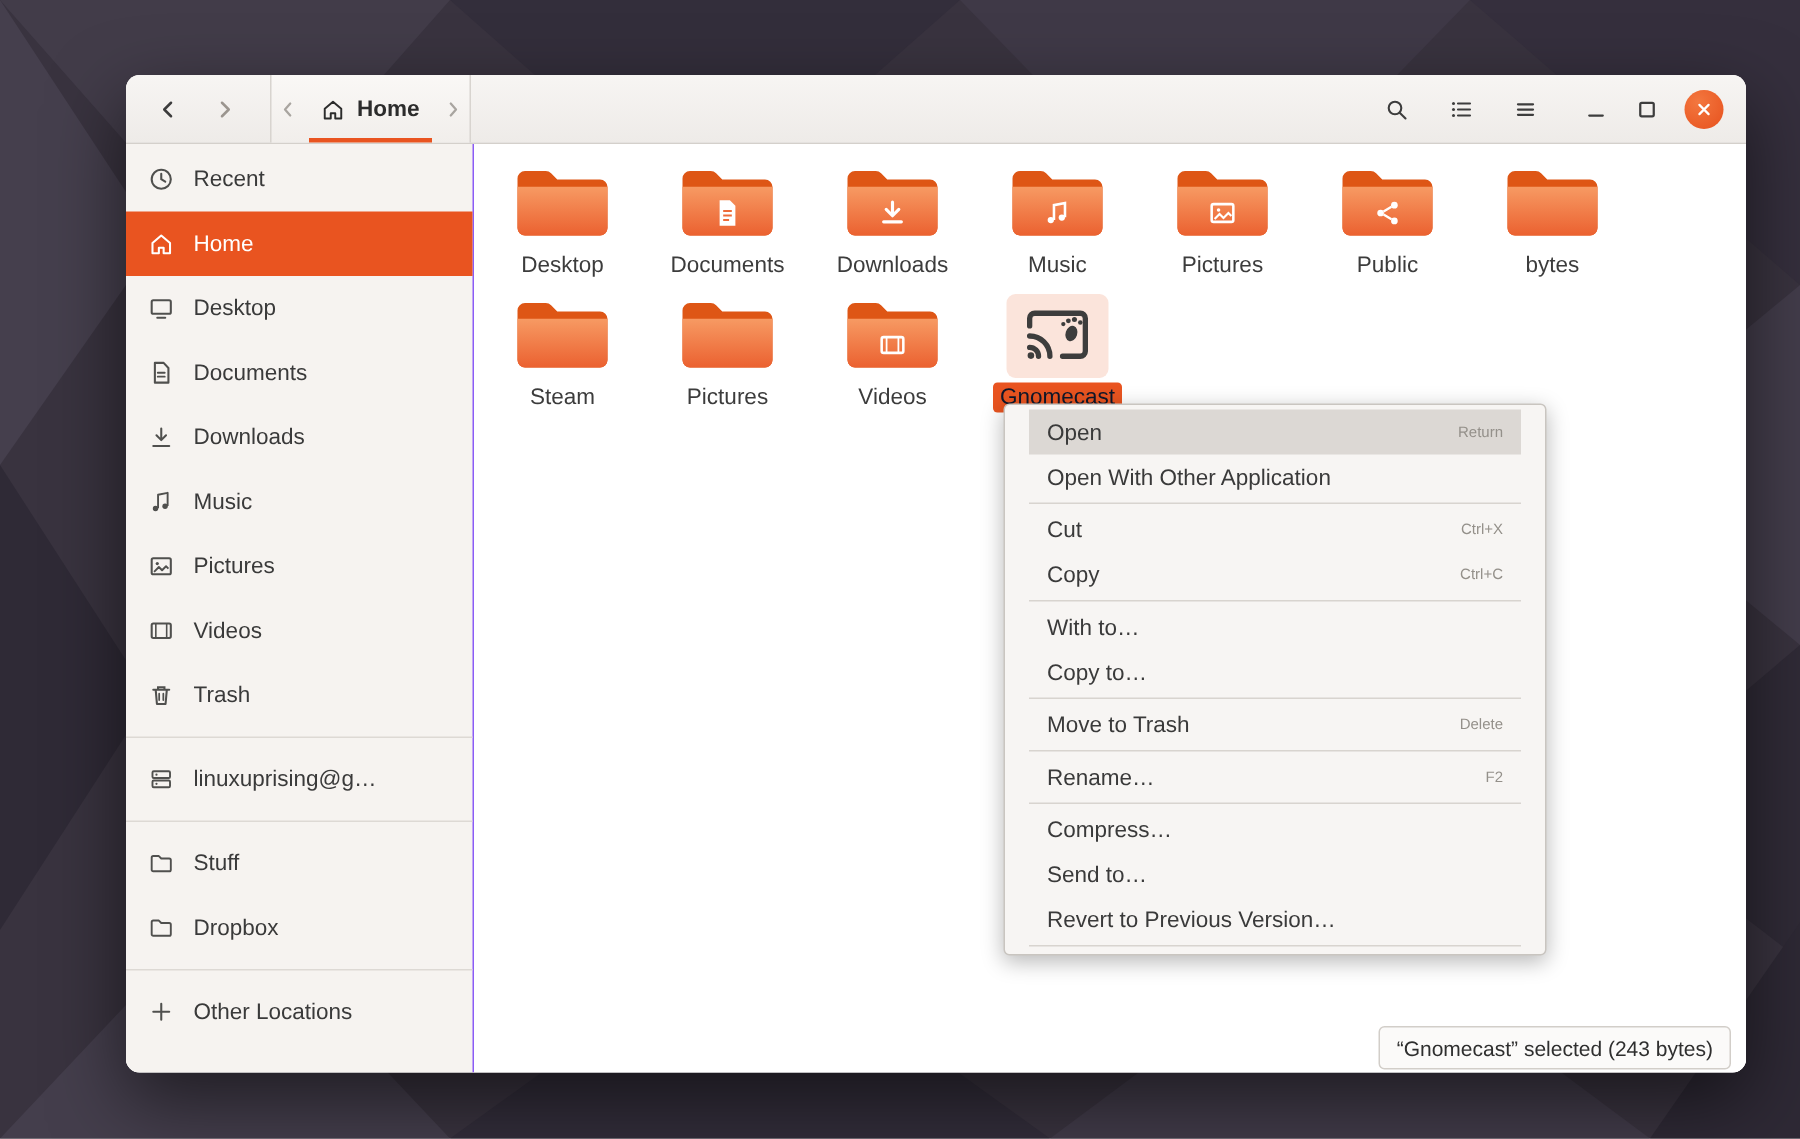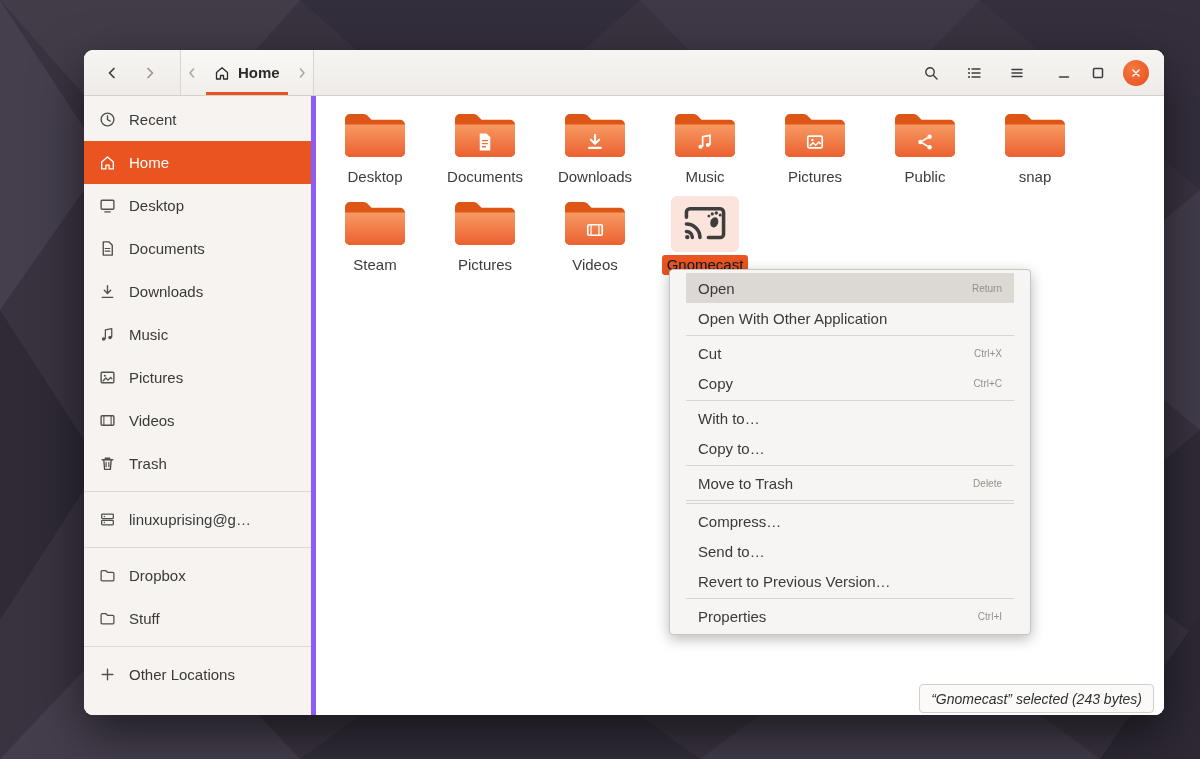"Recent" .sidebar { border-right: 5px solid #8b5cf6 -> 1px solid #8b5cf6 }
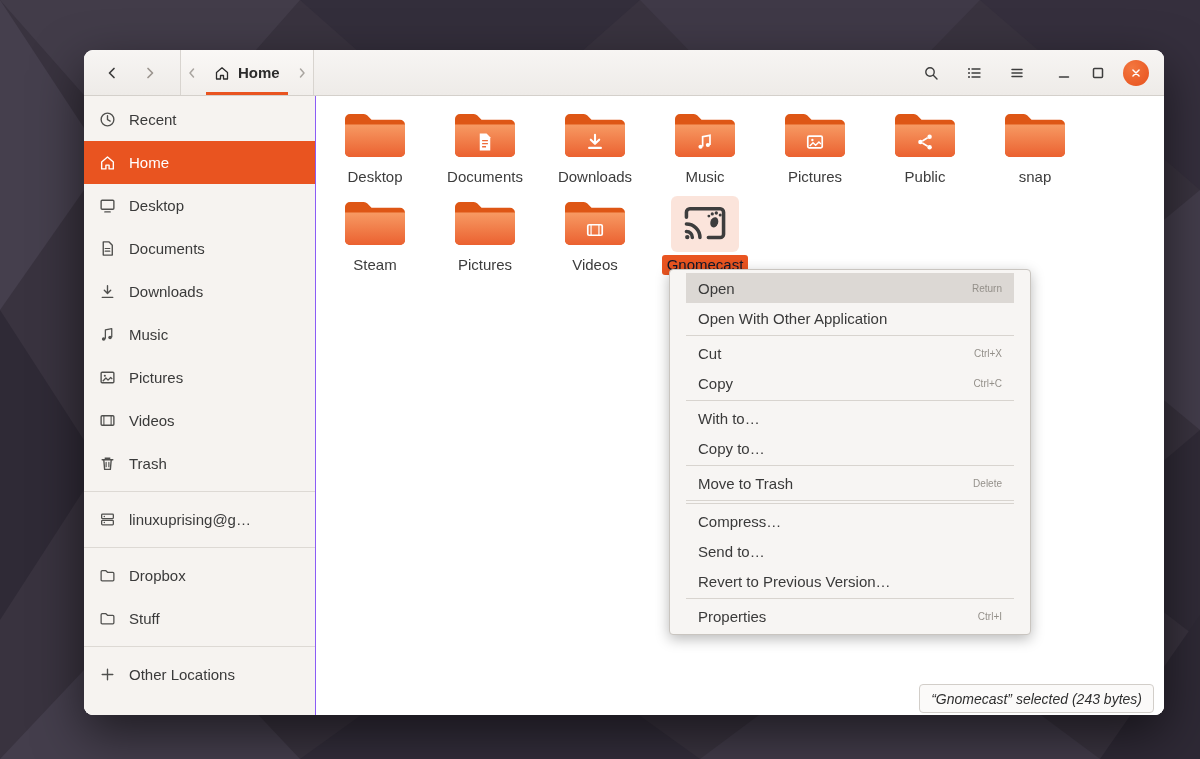"snap" span.file-label { text: snap -> bytes }
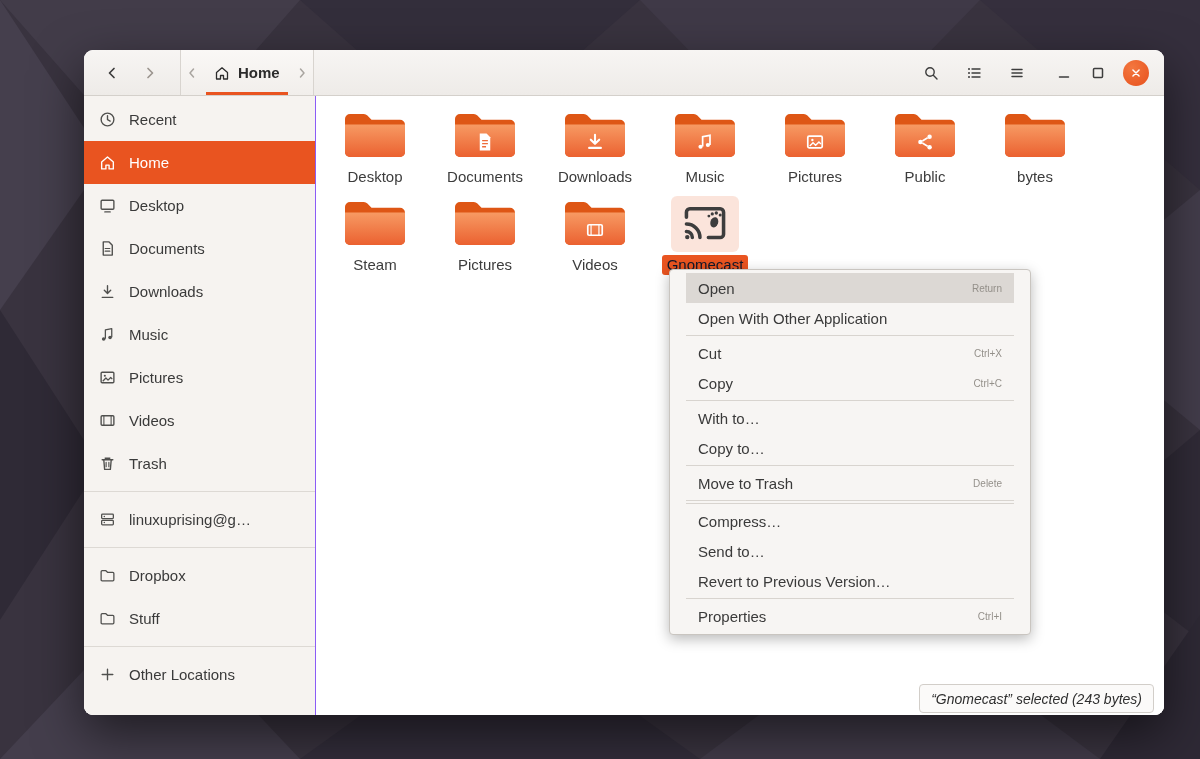"Rename…" div.cm-item { html: none -> <div> <span>Rename…</span> <span>F2</span> </div> }
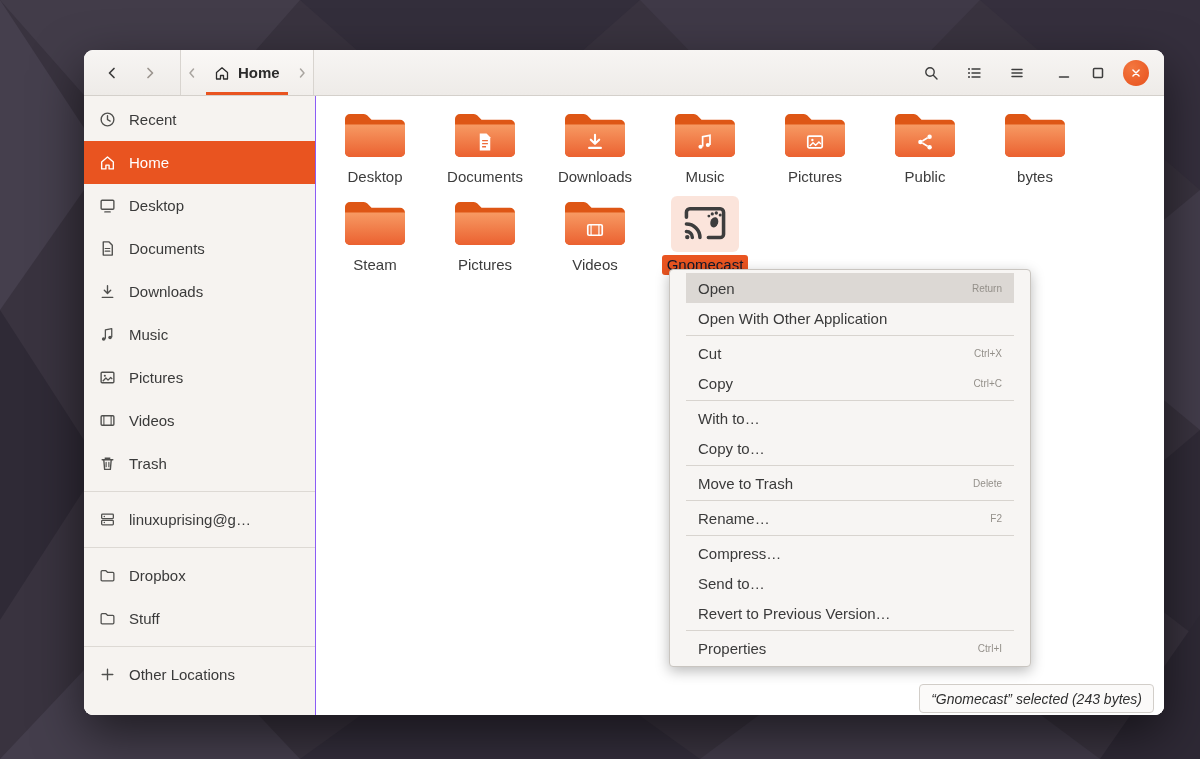"Dropbox" div.sb-row { order: before "Stuff" -> after "Stuff" }
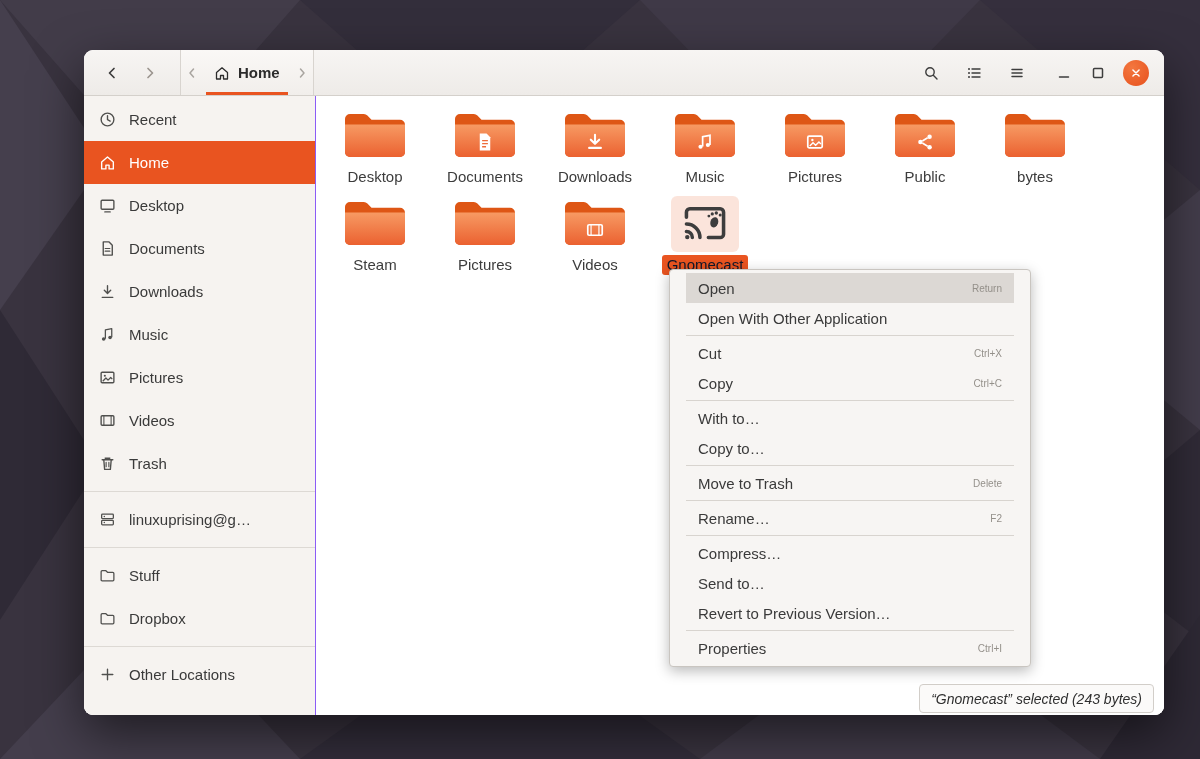"Properties" div.cm-item { html: <div> <span>Properties</span> <span>Ctrl+I</span> </div> -> none }
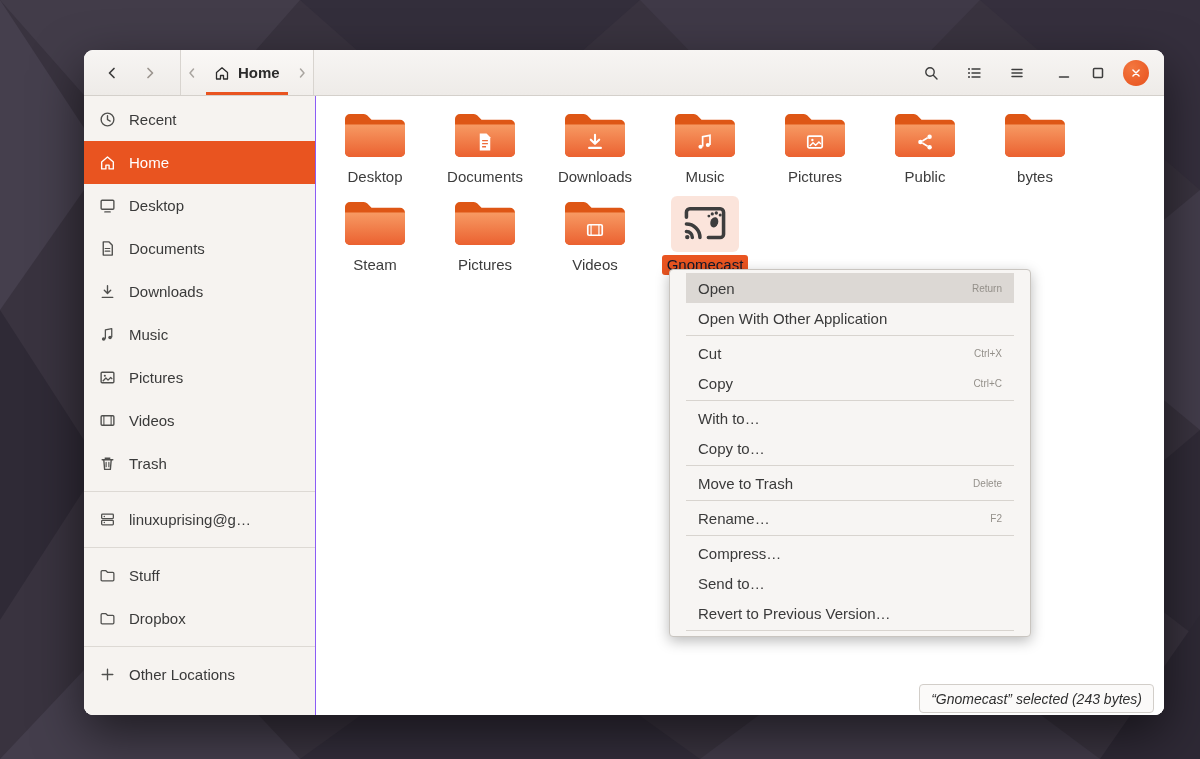"“Gnomecast” selected (243 bytes)" .statusbar { font-style: italic -> none }
